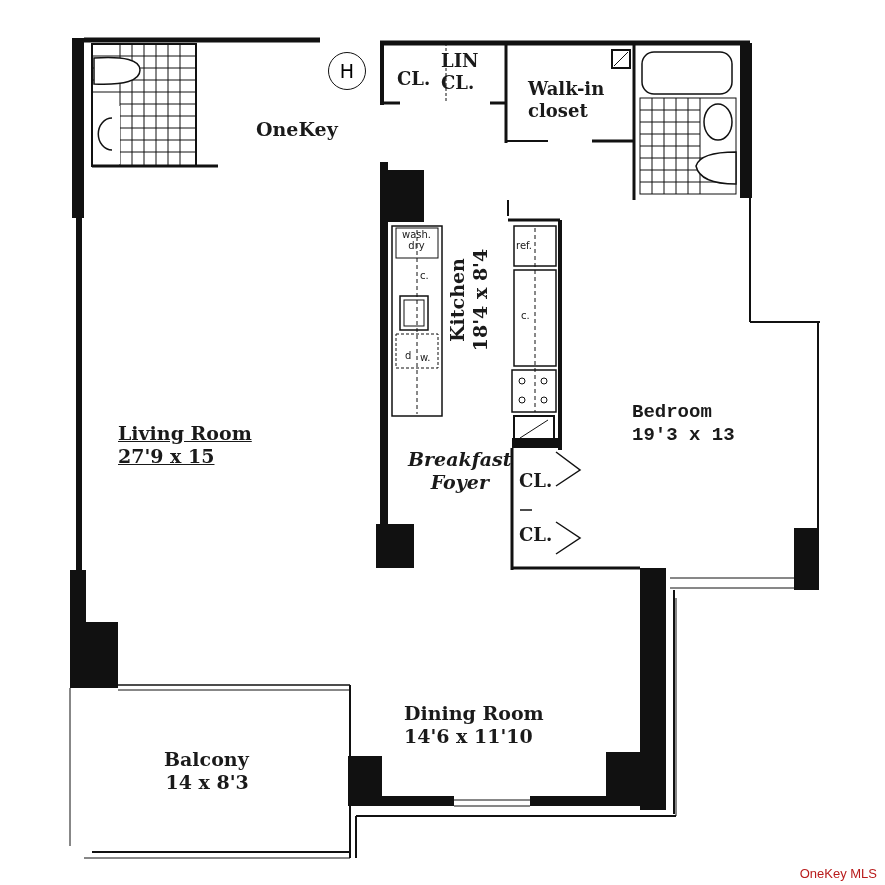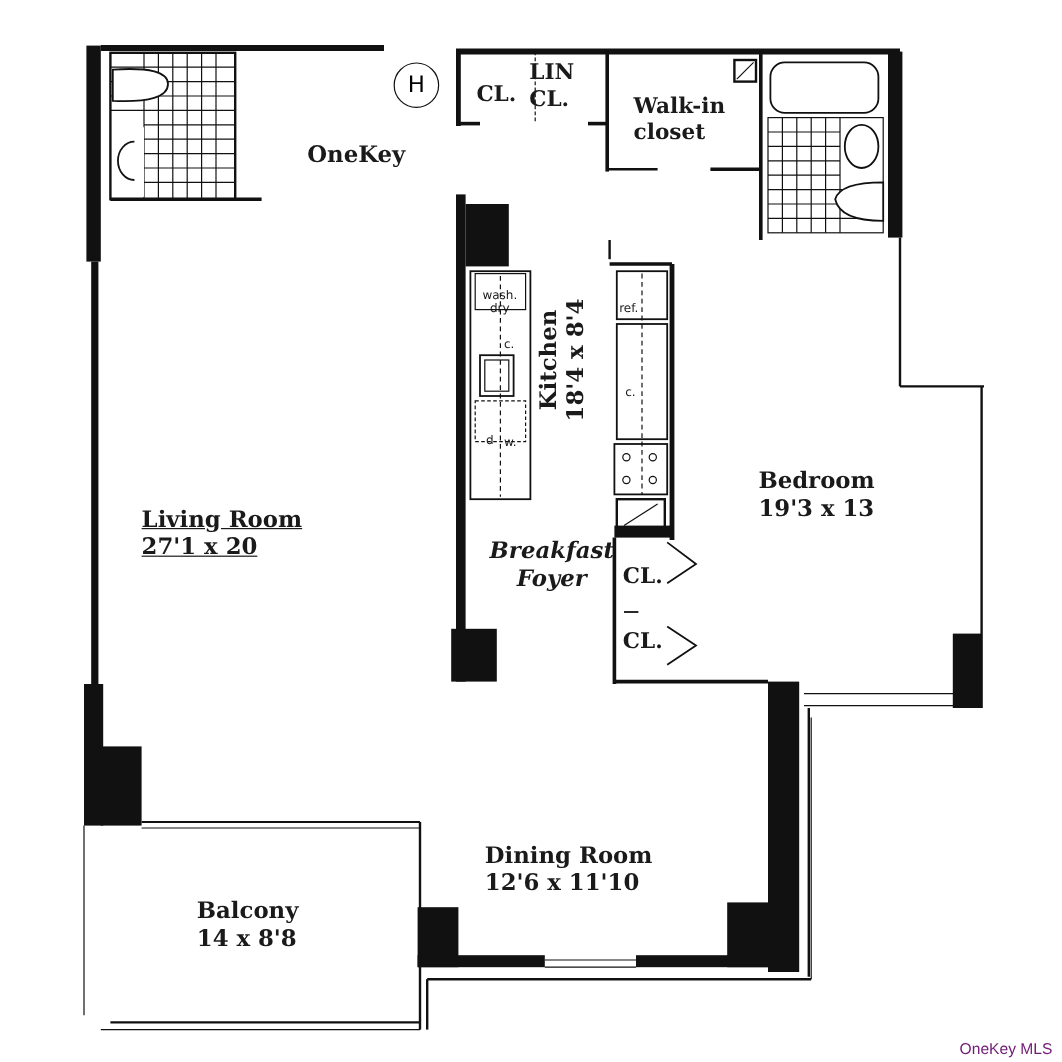"wash." .tiny { margin-top: 12px -> none }
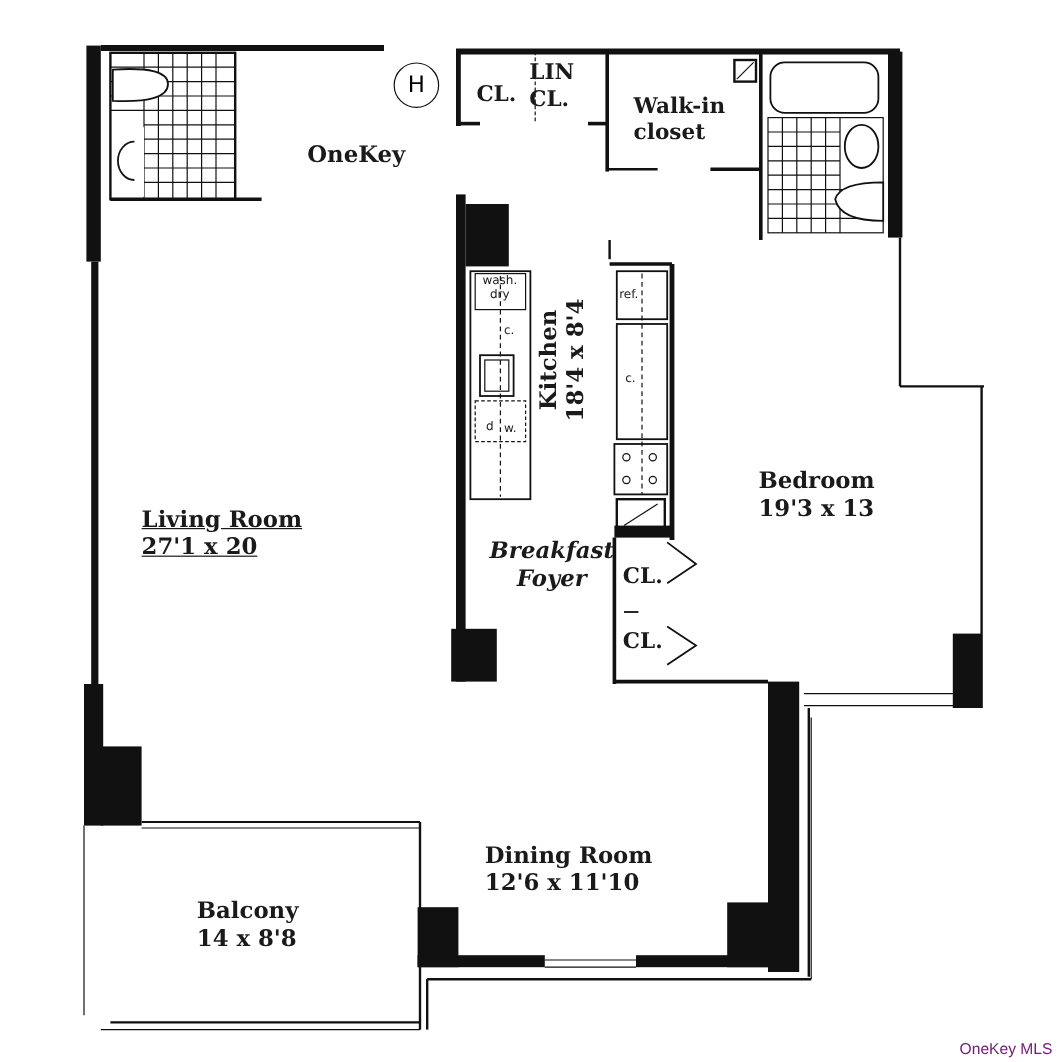"Bedroom" div.lbl { font-family: none -> Liberation Mono, monospace; top: 390px -> 401px }
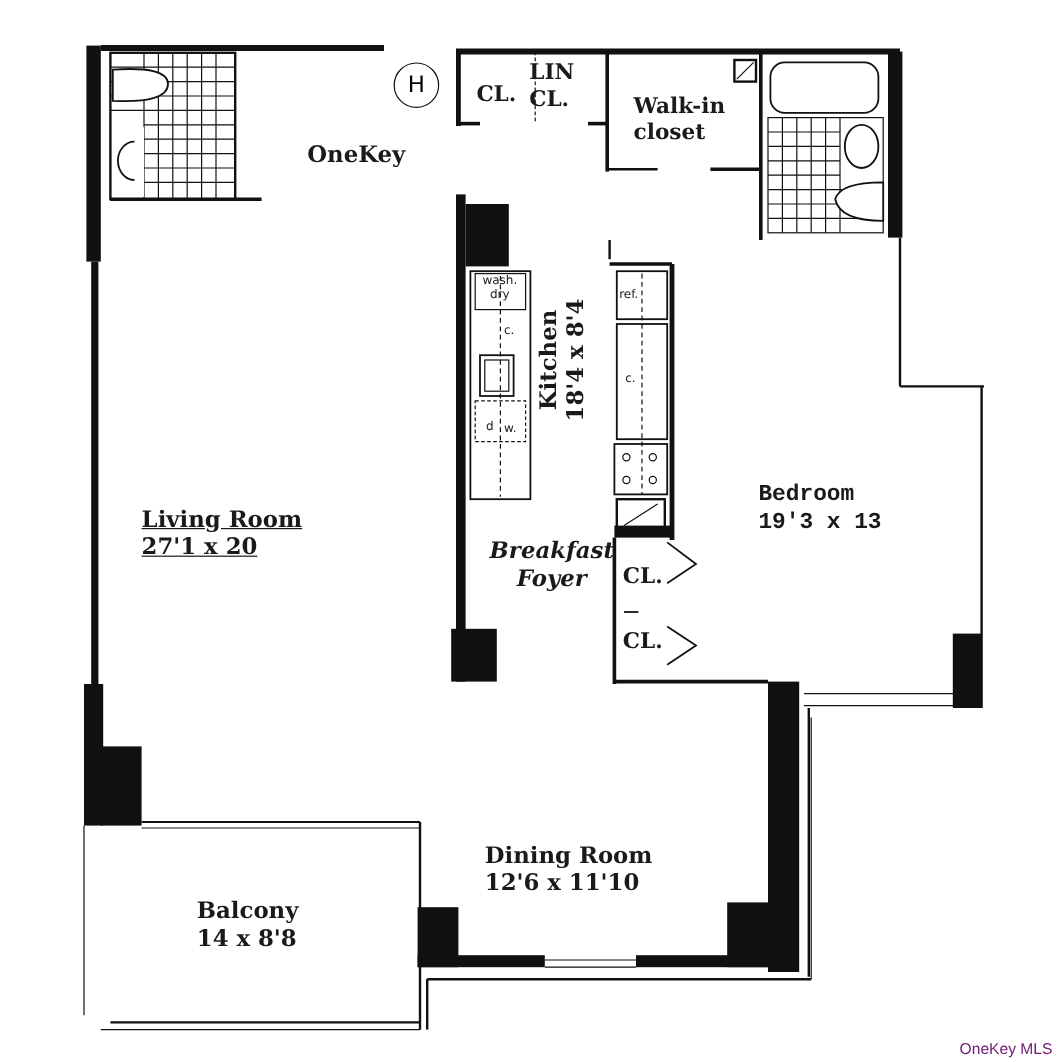"27'1 x 20" div { text: 27'1 x 20 -> 27'9 x 15 }
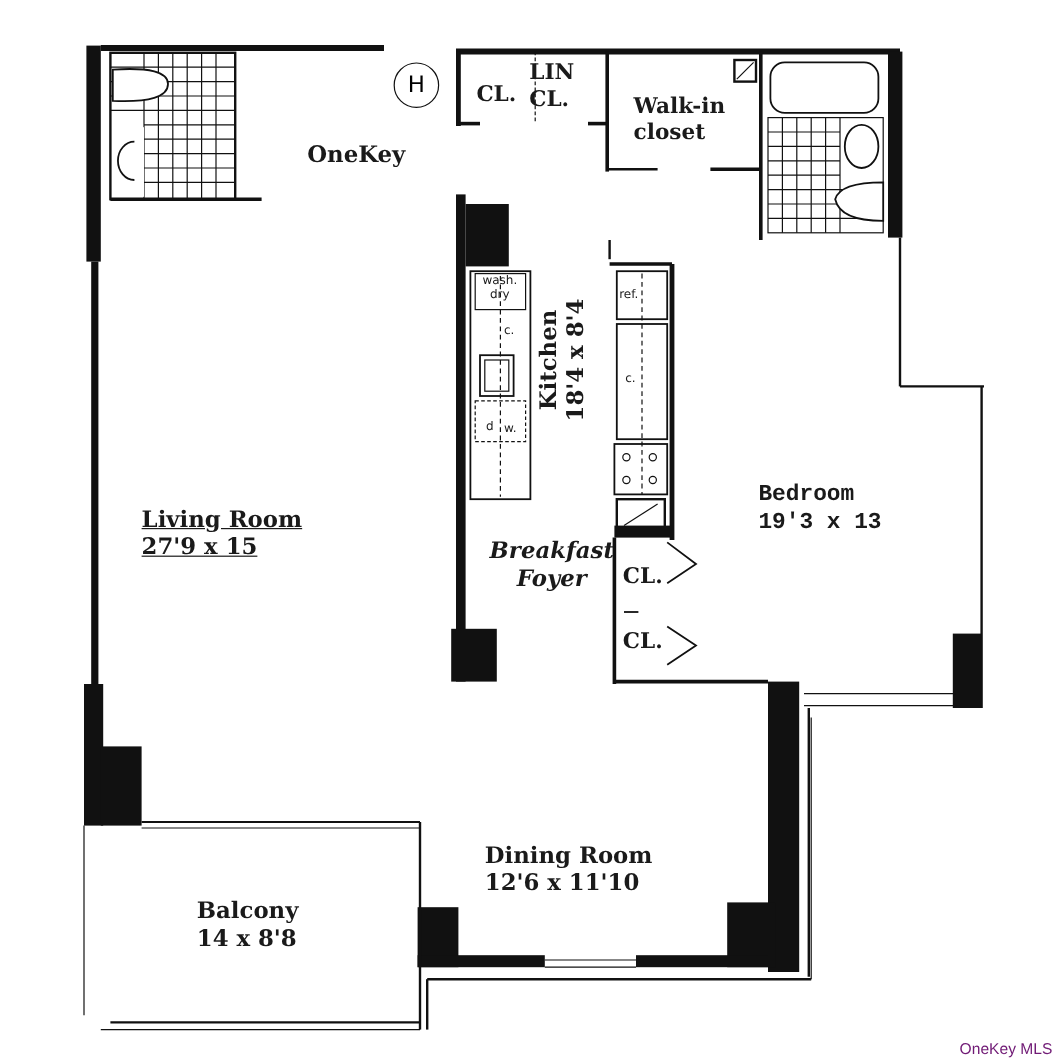"12'6 x 11'10" div { text: 12'6 -> 14'6 }
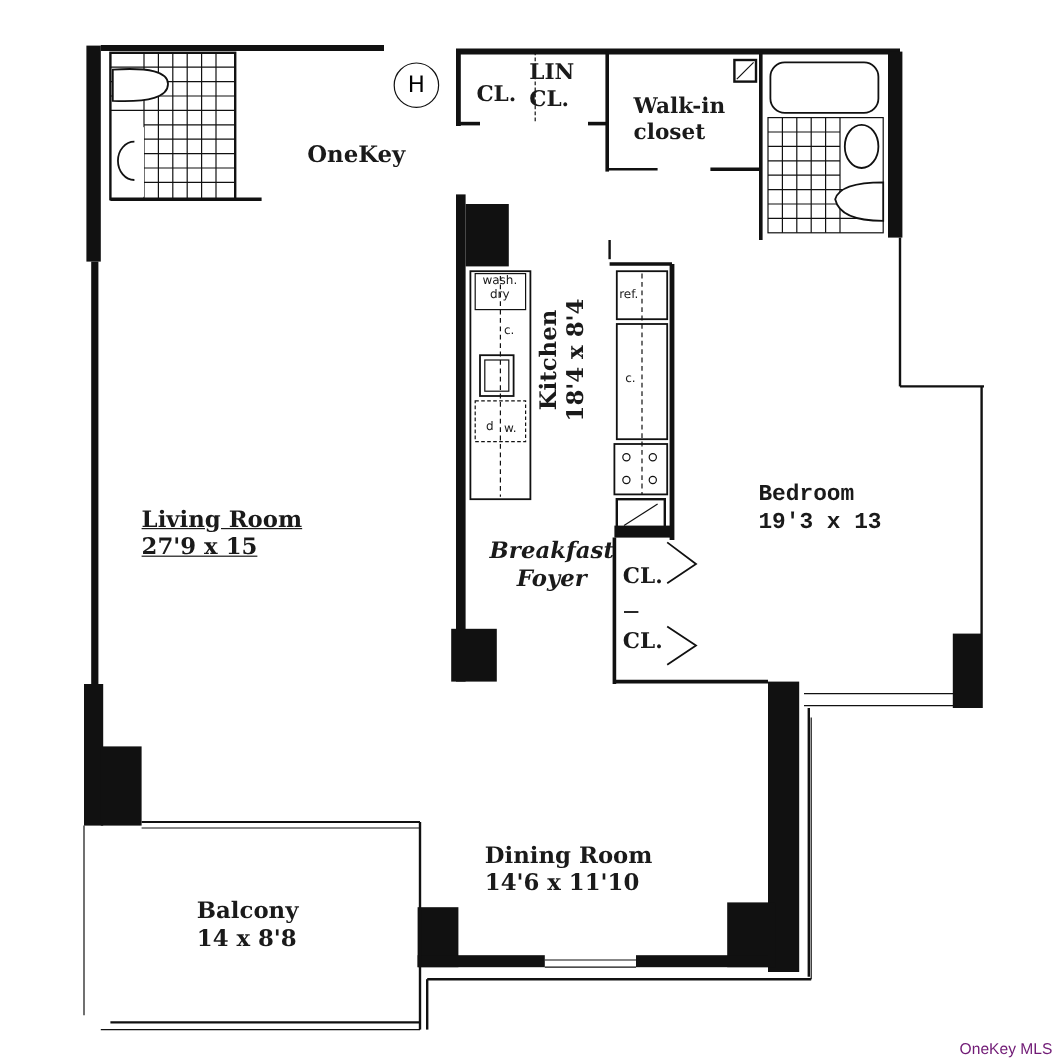"Balcony" div.lbl { text-align: left -> right }
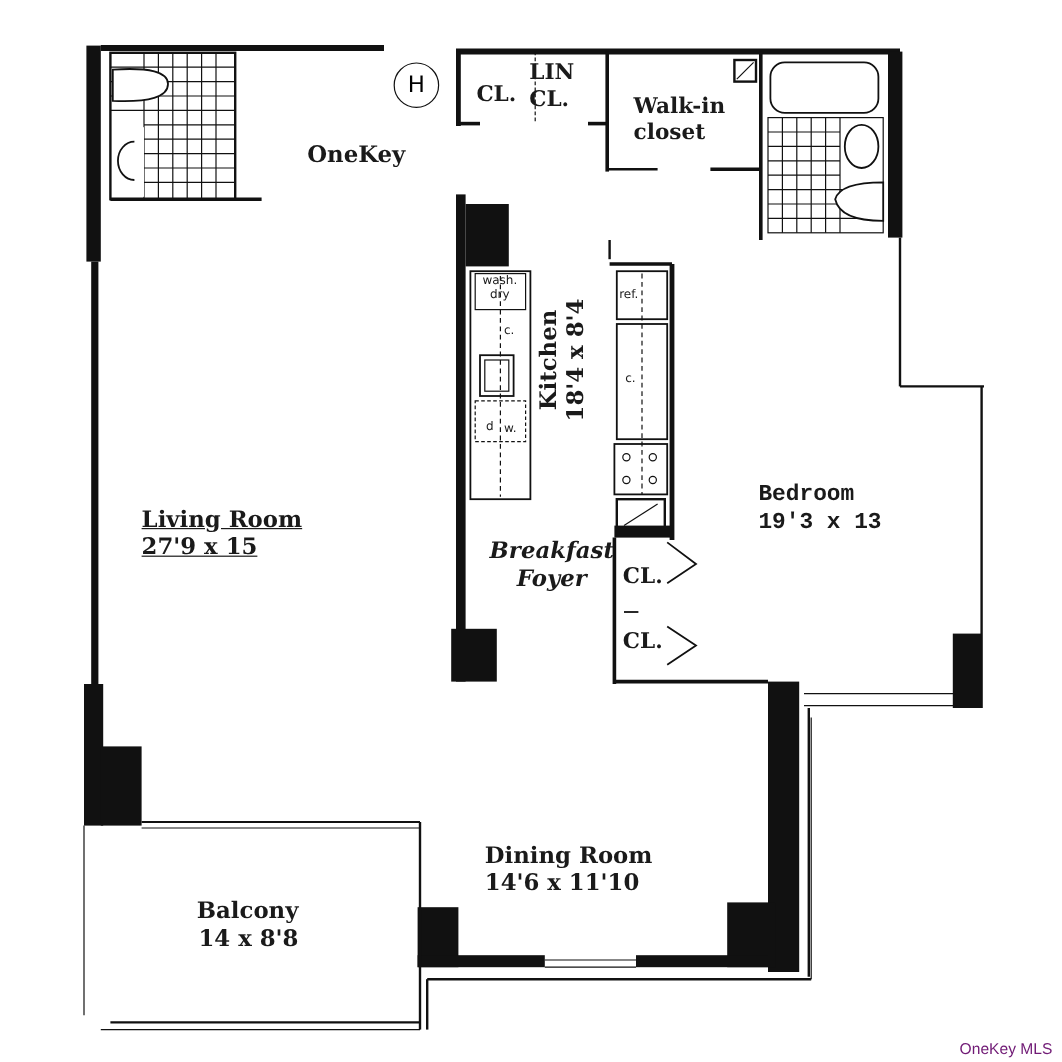"14 x 8'8" div { text: 8'8 -> 8'3 }
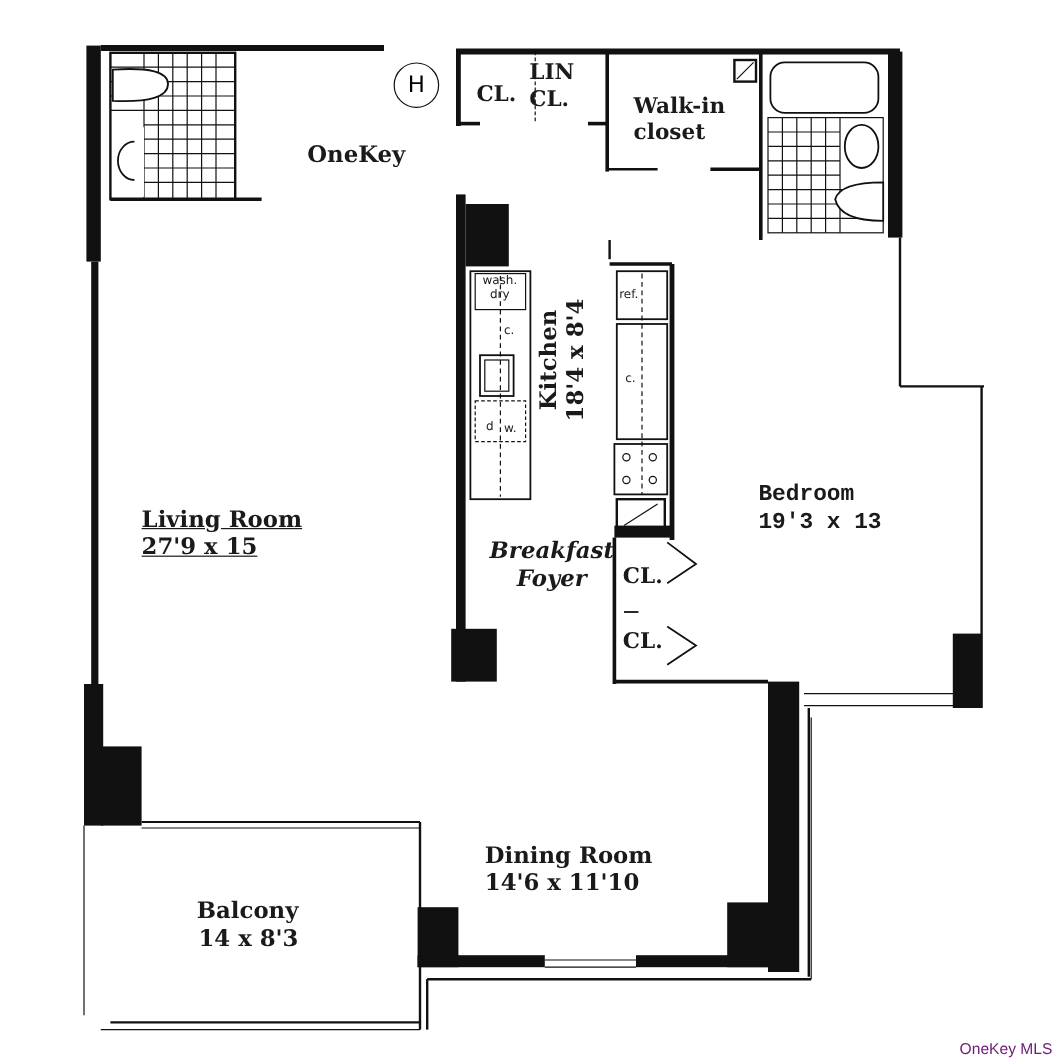"OneKey MLS" .wm { color: #701a75 -> #b91c1c }
